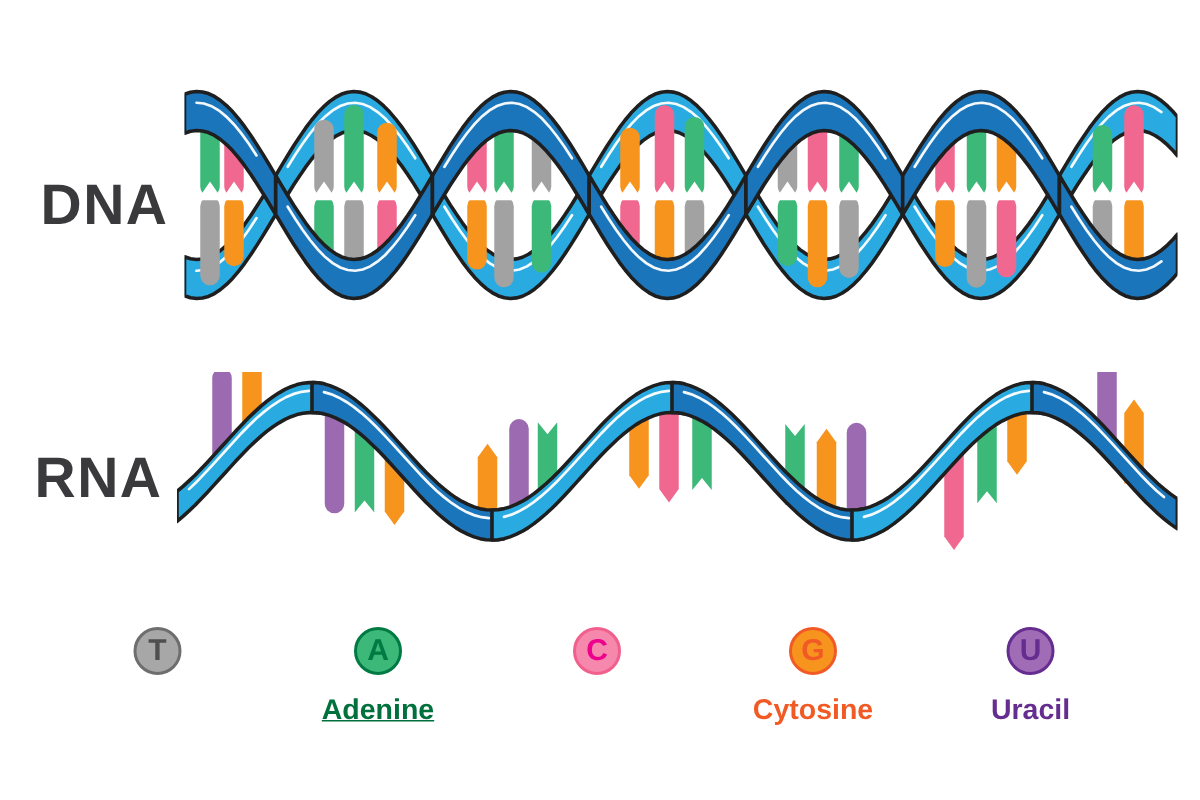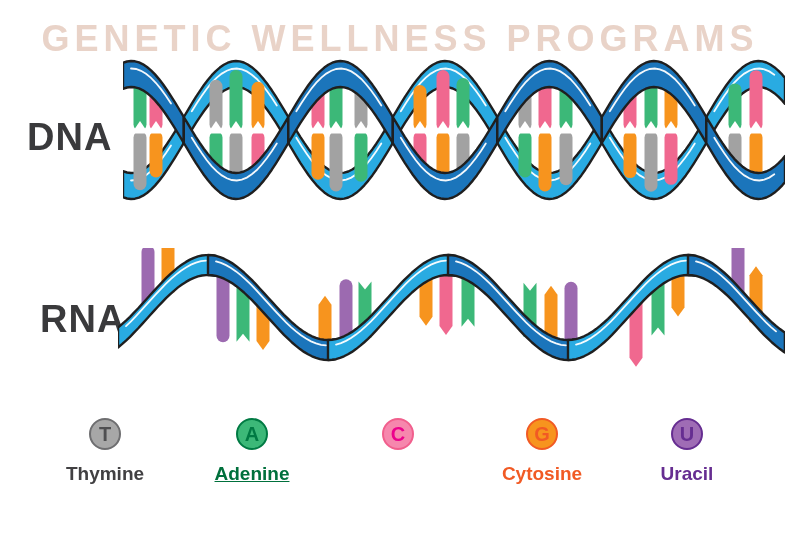"GENETIC WELLNESS PROGRAMS" div.title { html: <div>GENETIC WELLNESS PROGRAMS</div> -> none }
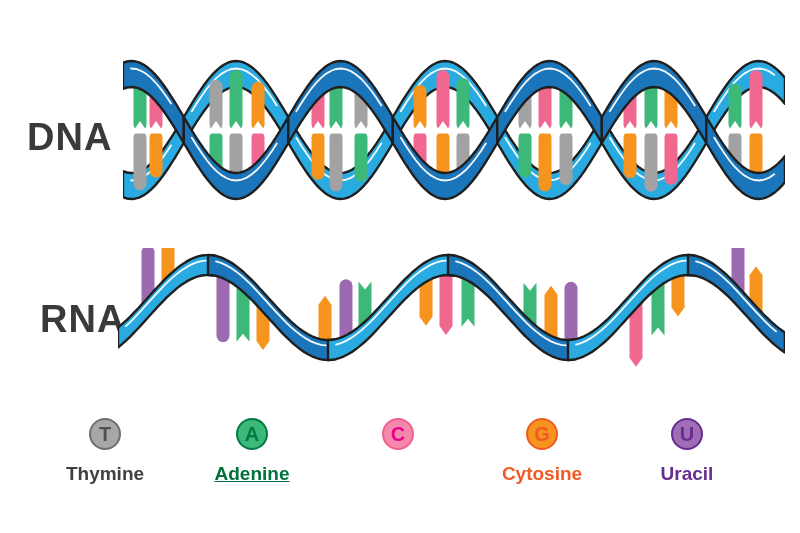"RNA" #rna-label { left: 40px -> 23px }
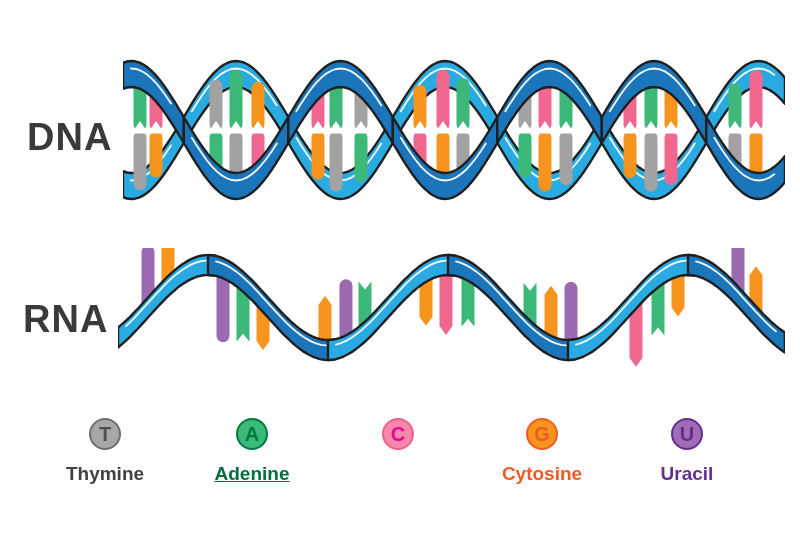"Thymine" div.legend-name { html: <div>Thymine</div> -> none }
